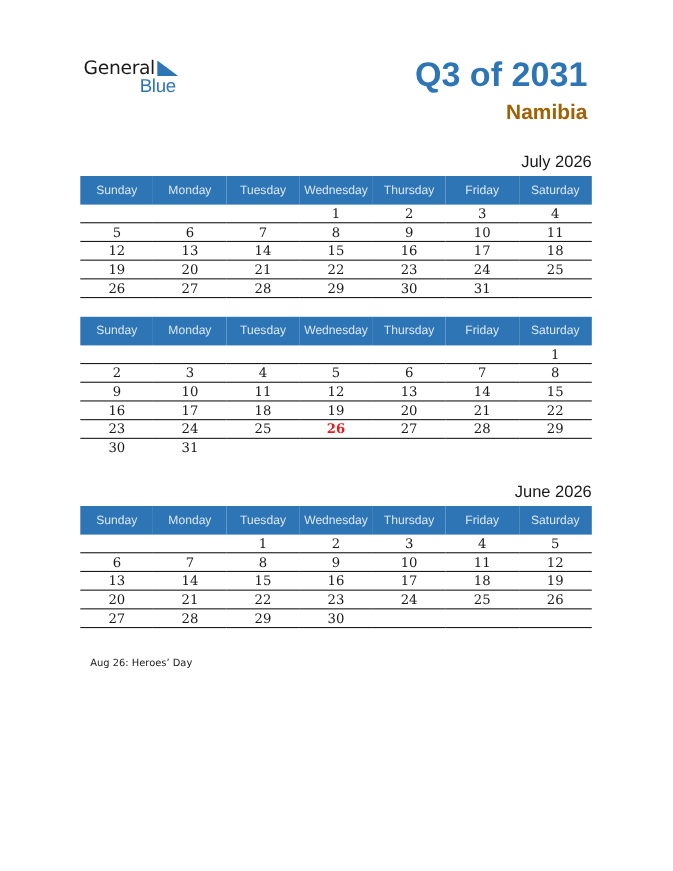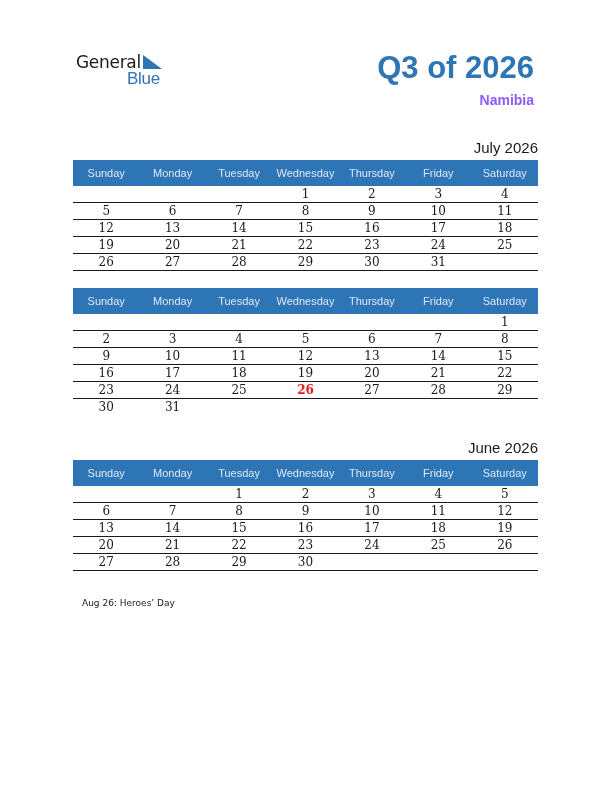"Q3 of 2026" div.title { text: 2026 -> 2031 }
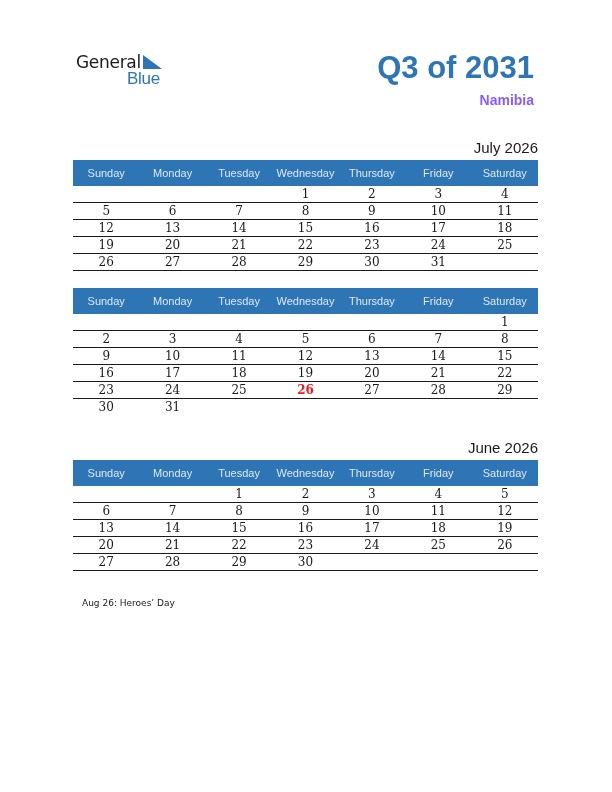"Namibia" .subtitle { color: #8b5cf6 -> #a16207; font-size: 14px -> 19px }
